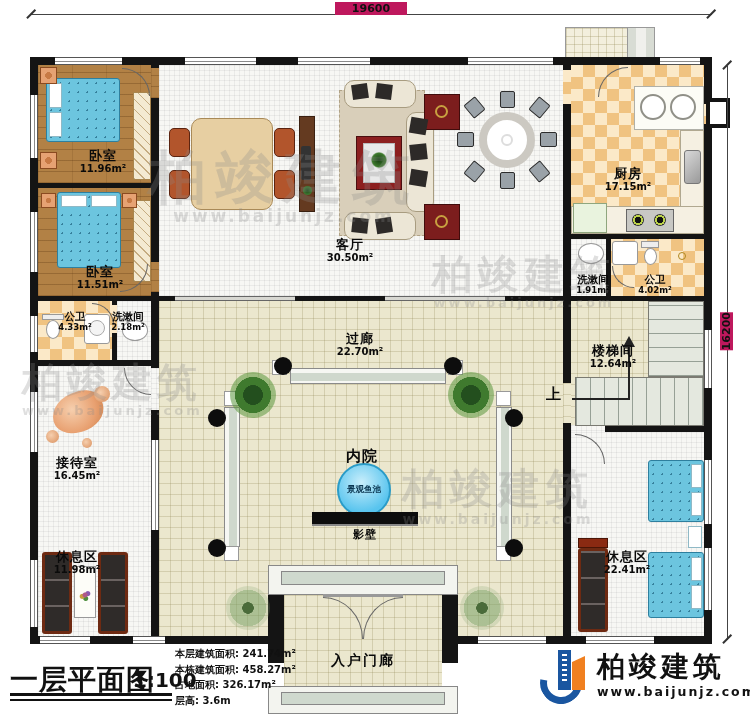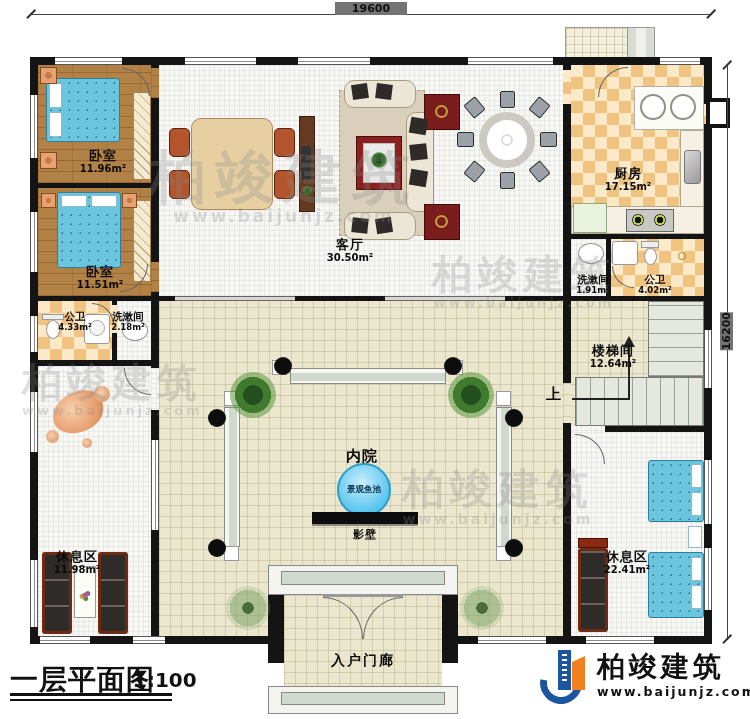"19600" .dimlabel { background: #737373 -> #be185d }
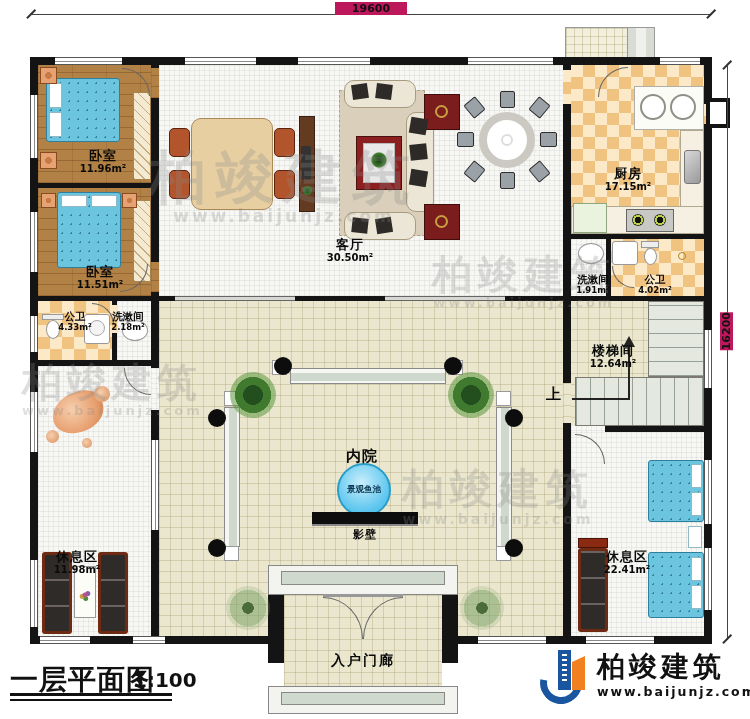"过廊" div.rlabel { html: none -> <div> <span>过廊</span> <span>22.70m²</span> </div> }
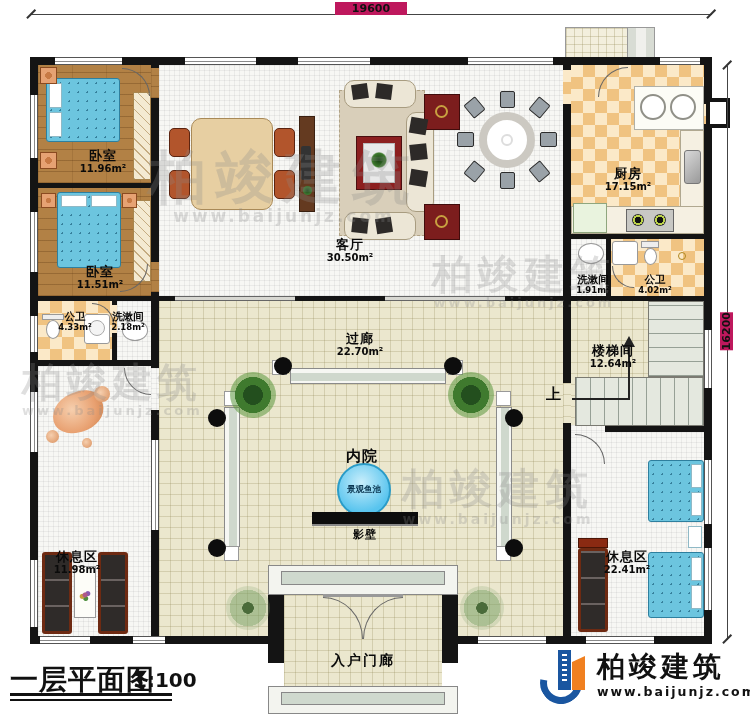"接待室" div.rlabel { html: none -> <div> <span>接待室</span> <span>16.45m²</span> </div> }
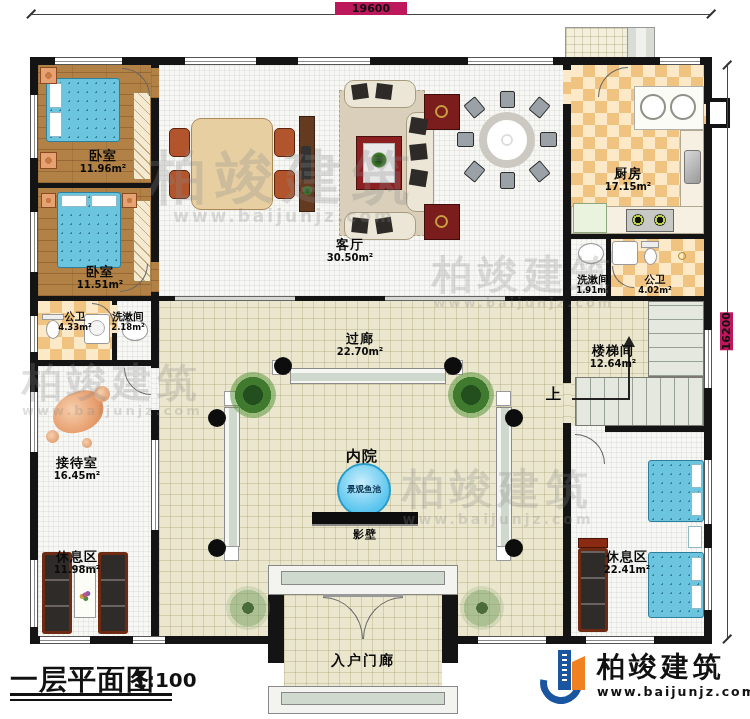"本层建筑面积: 241.74m²" div.a { html: none -> <div> <div><span>本层建筑面积:</span> <span>241.74m²</span></div> <div><span>本栋建筑面积:</span> <span>458.27m²</span></div> <div><span>占地面积:</span> <span>326.17m²</span></div> <div><span>层高:</span> <span>3.6m</span></div> </div> }
